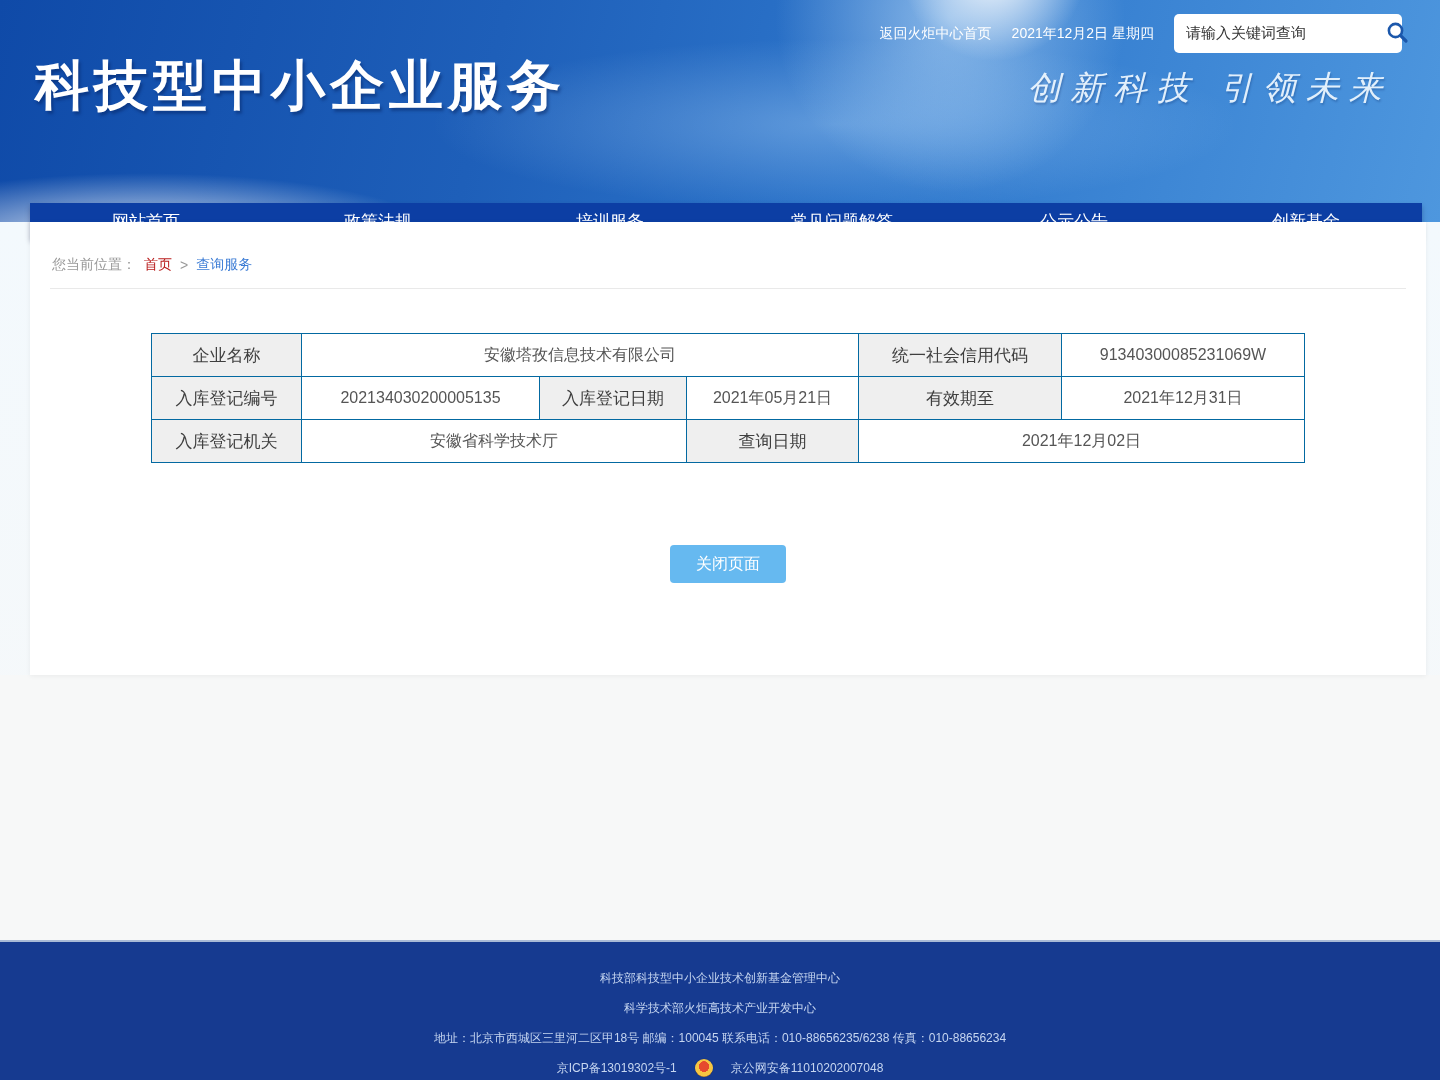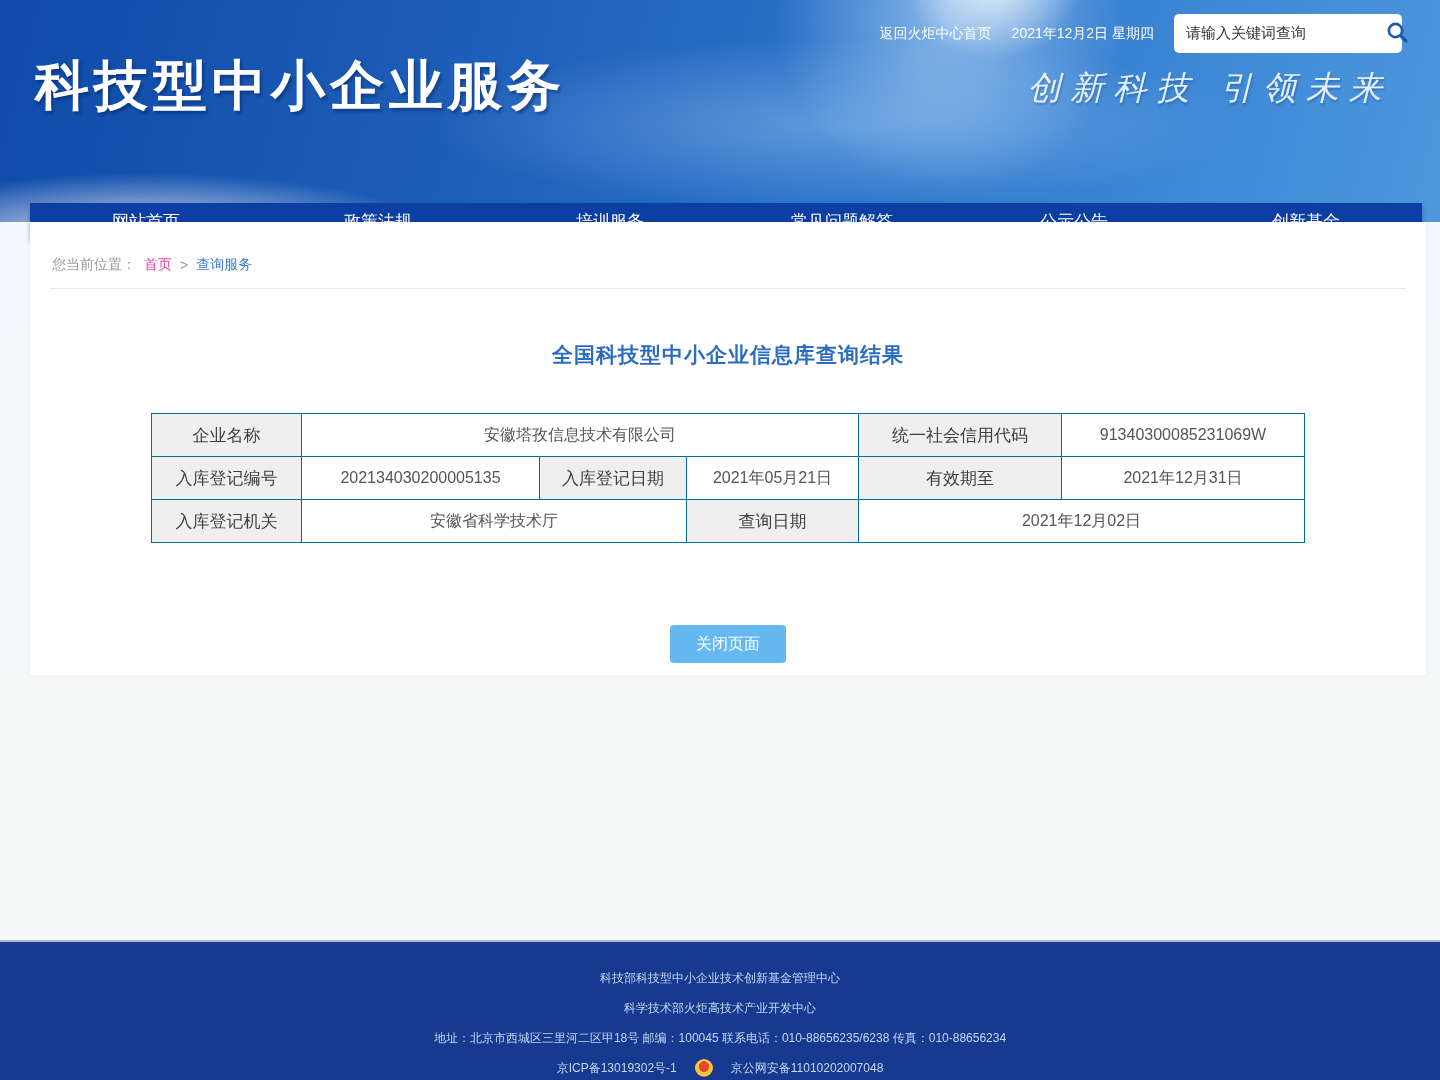"首页" .crumb-home { color: #ec4899 -> #b91c1c }
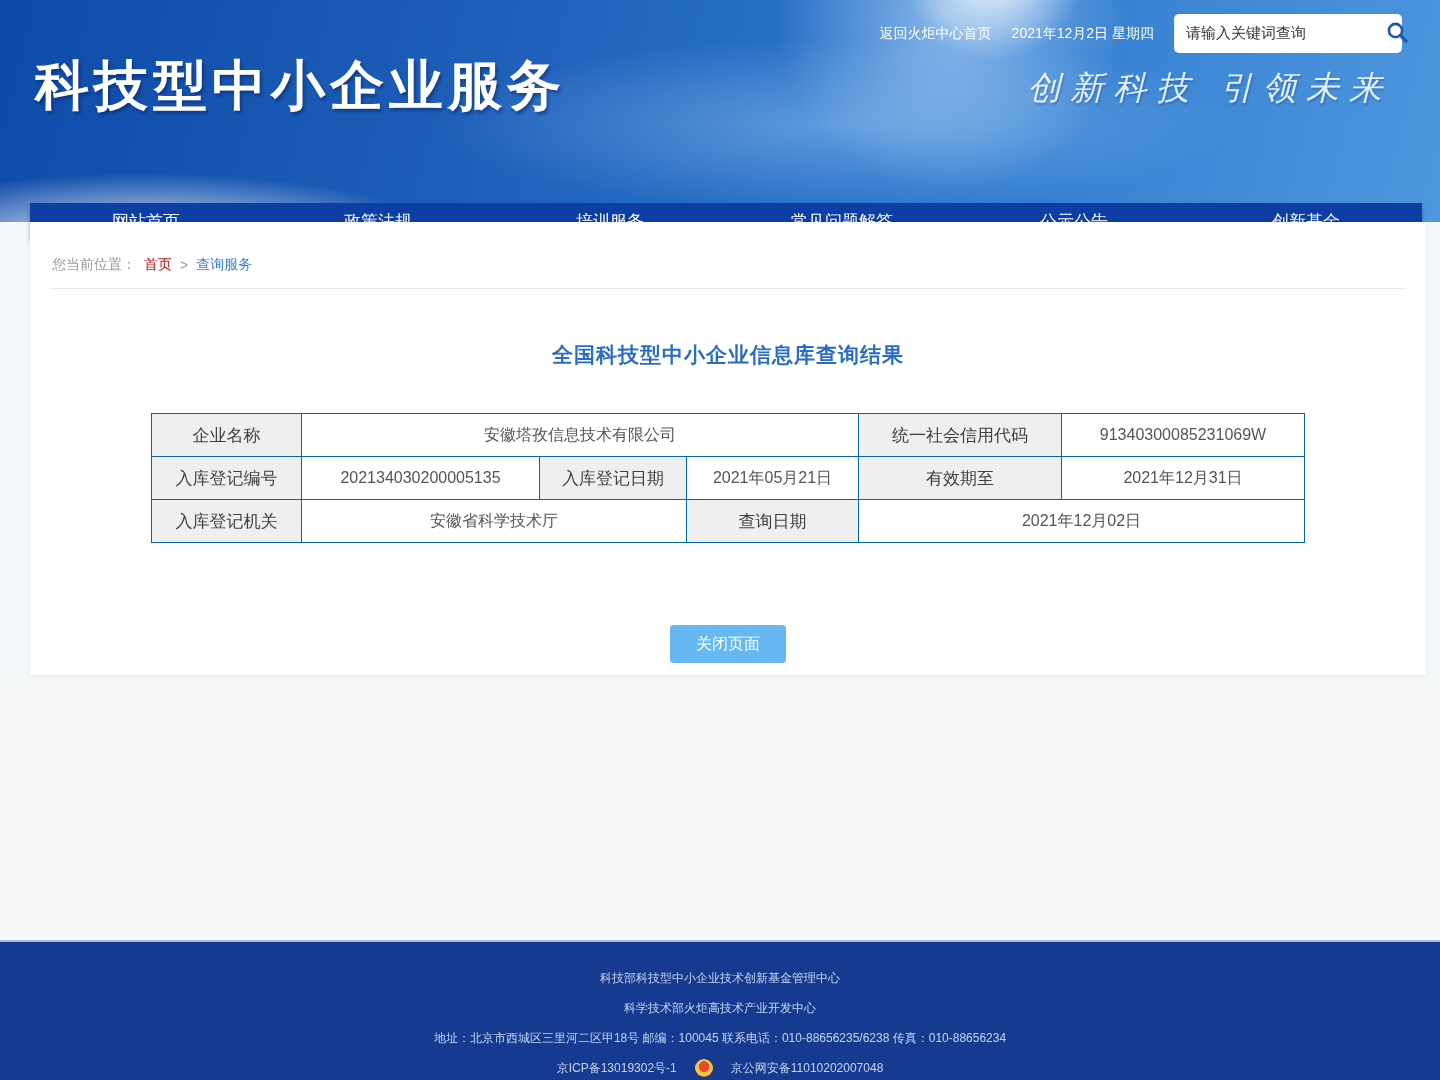"全国科技型中小企业信息库查询结果" div.result-title { html: <div>全国科技型中小企业信息库查询结果</div> -> none }
